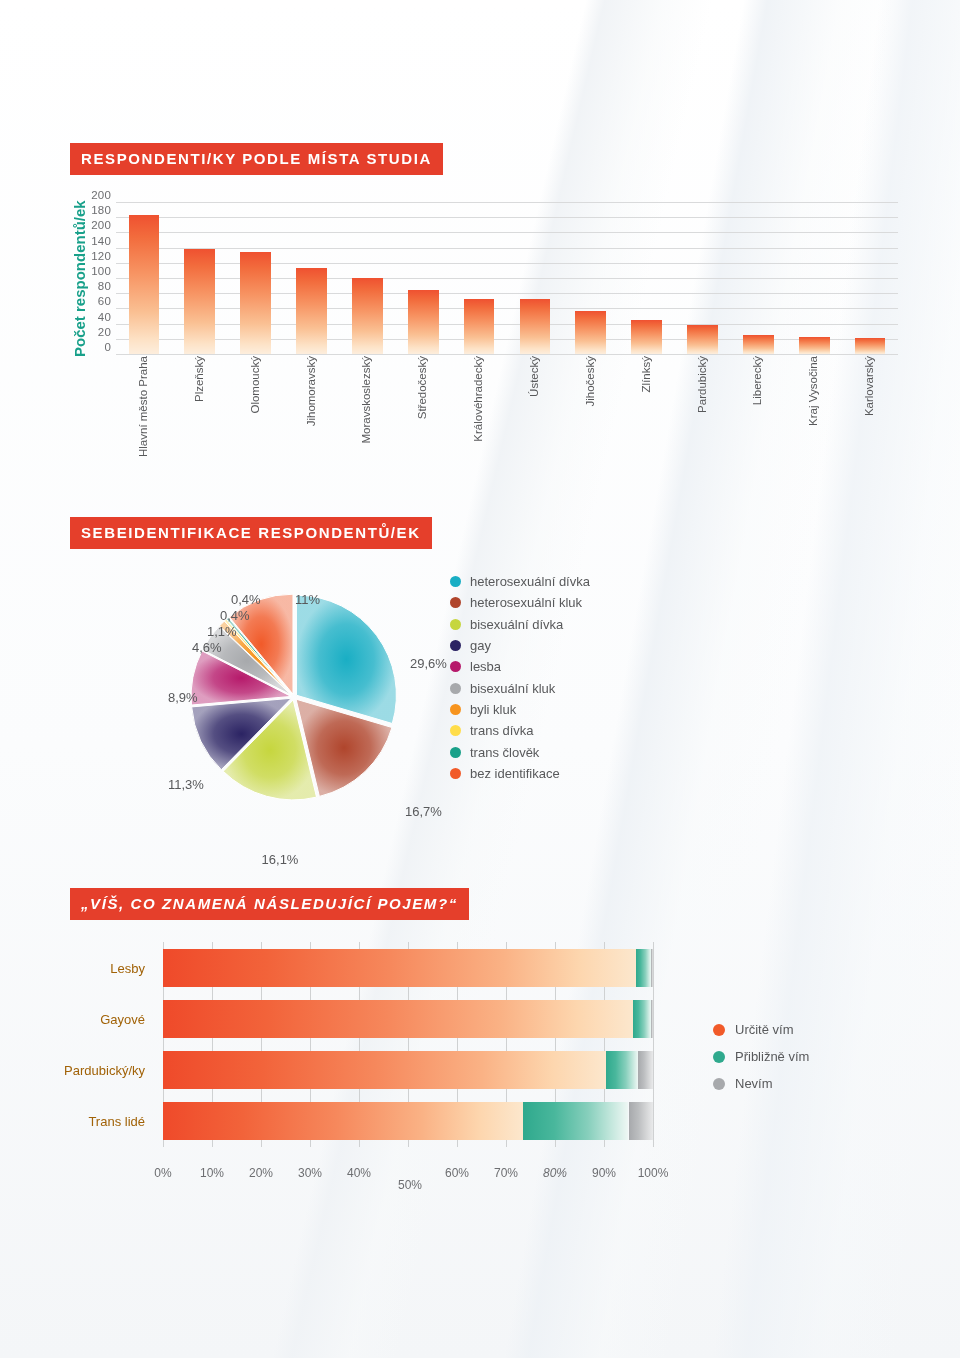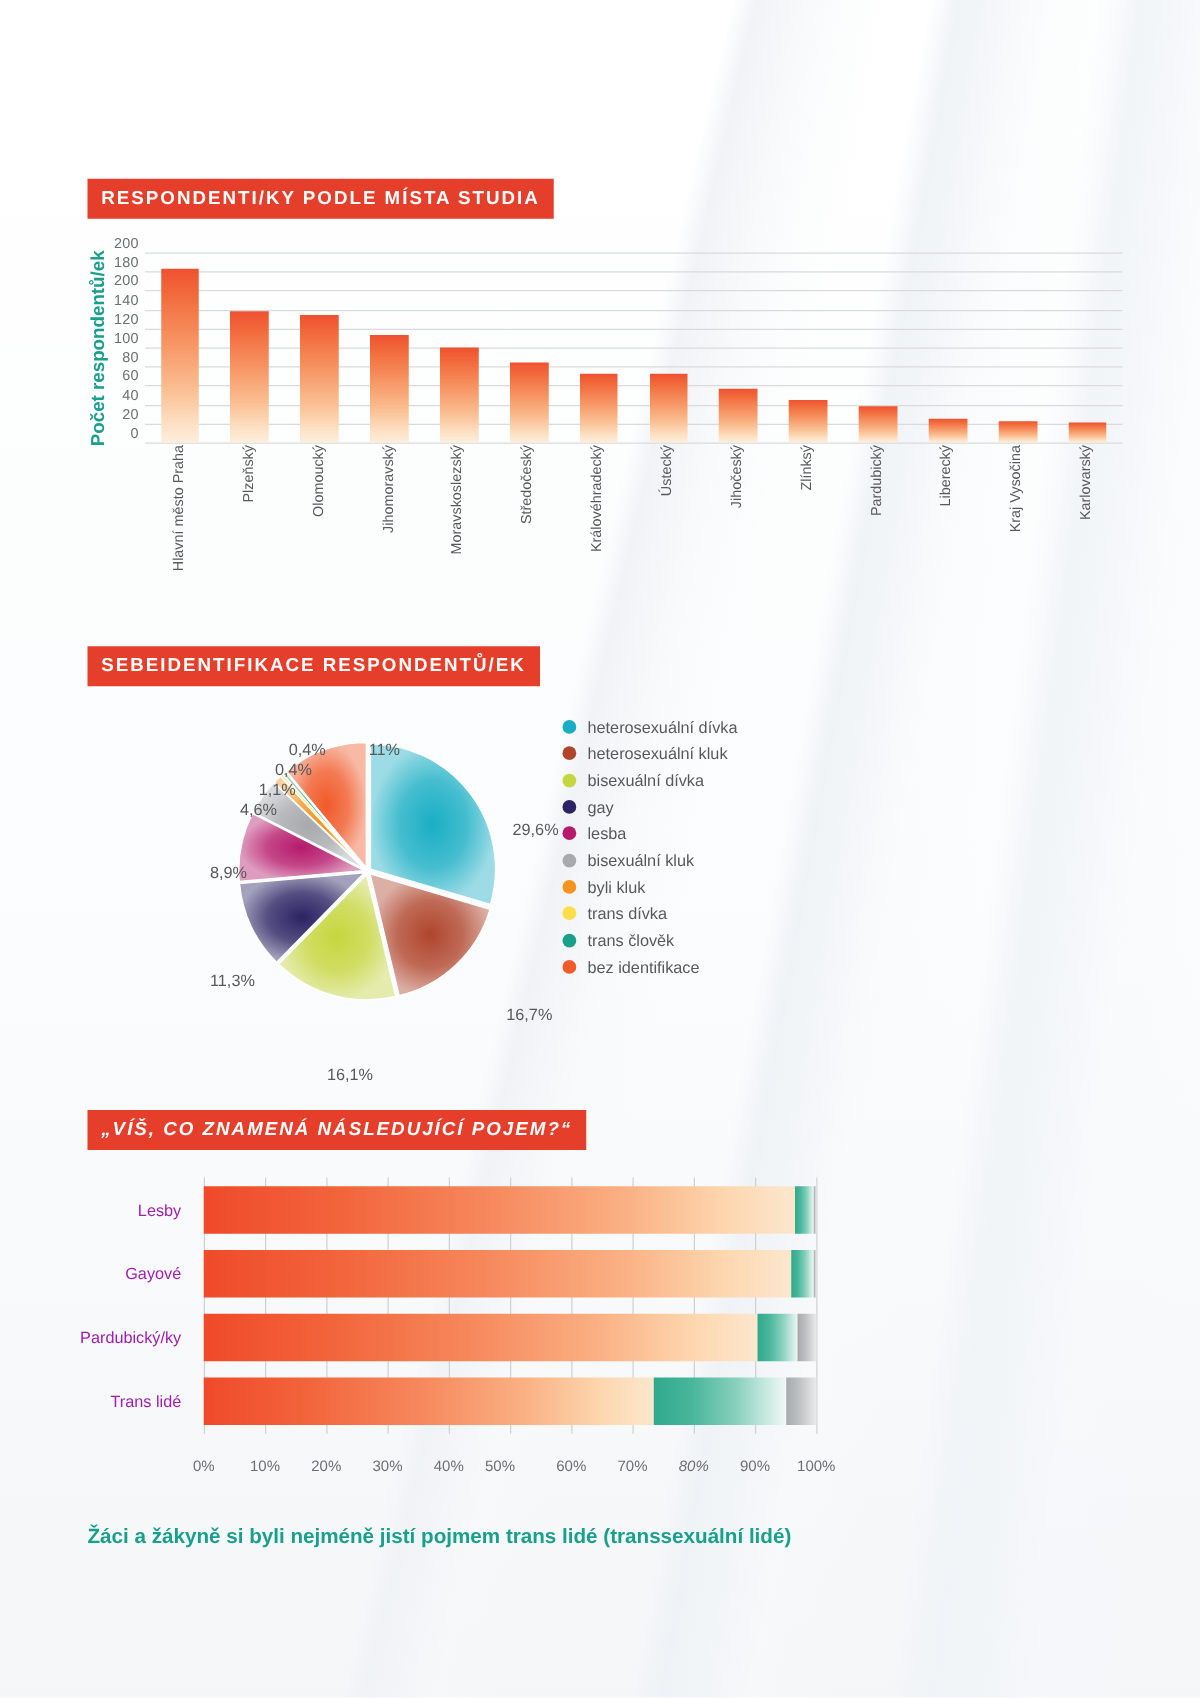"Lesby" .hlab { color: #a21caf -> #a16207 }
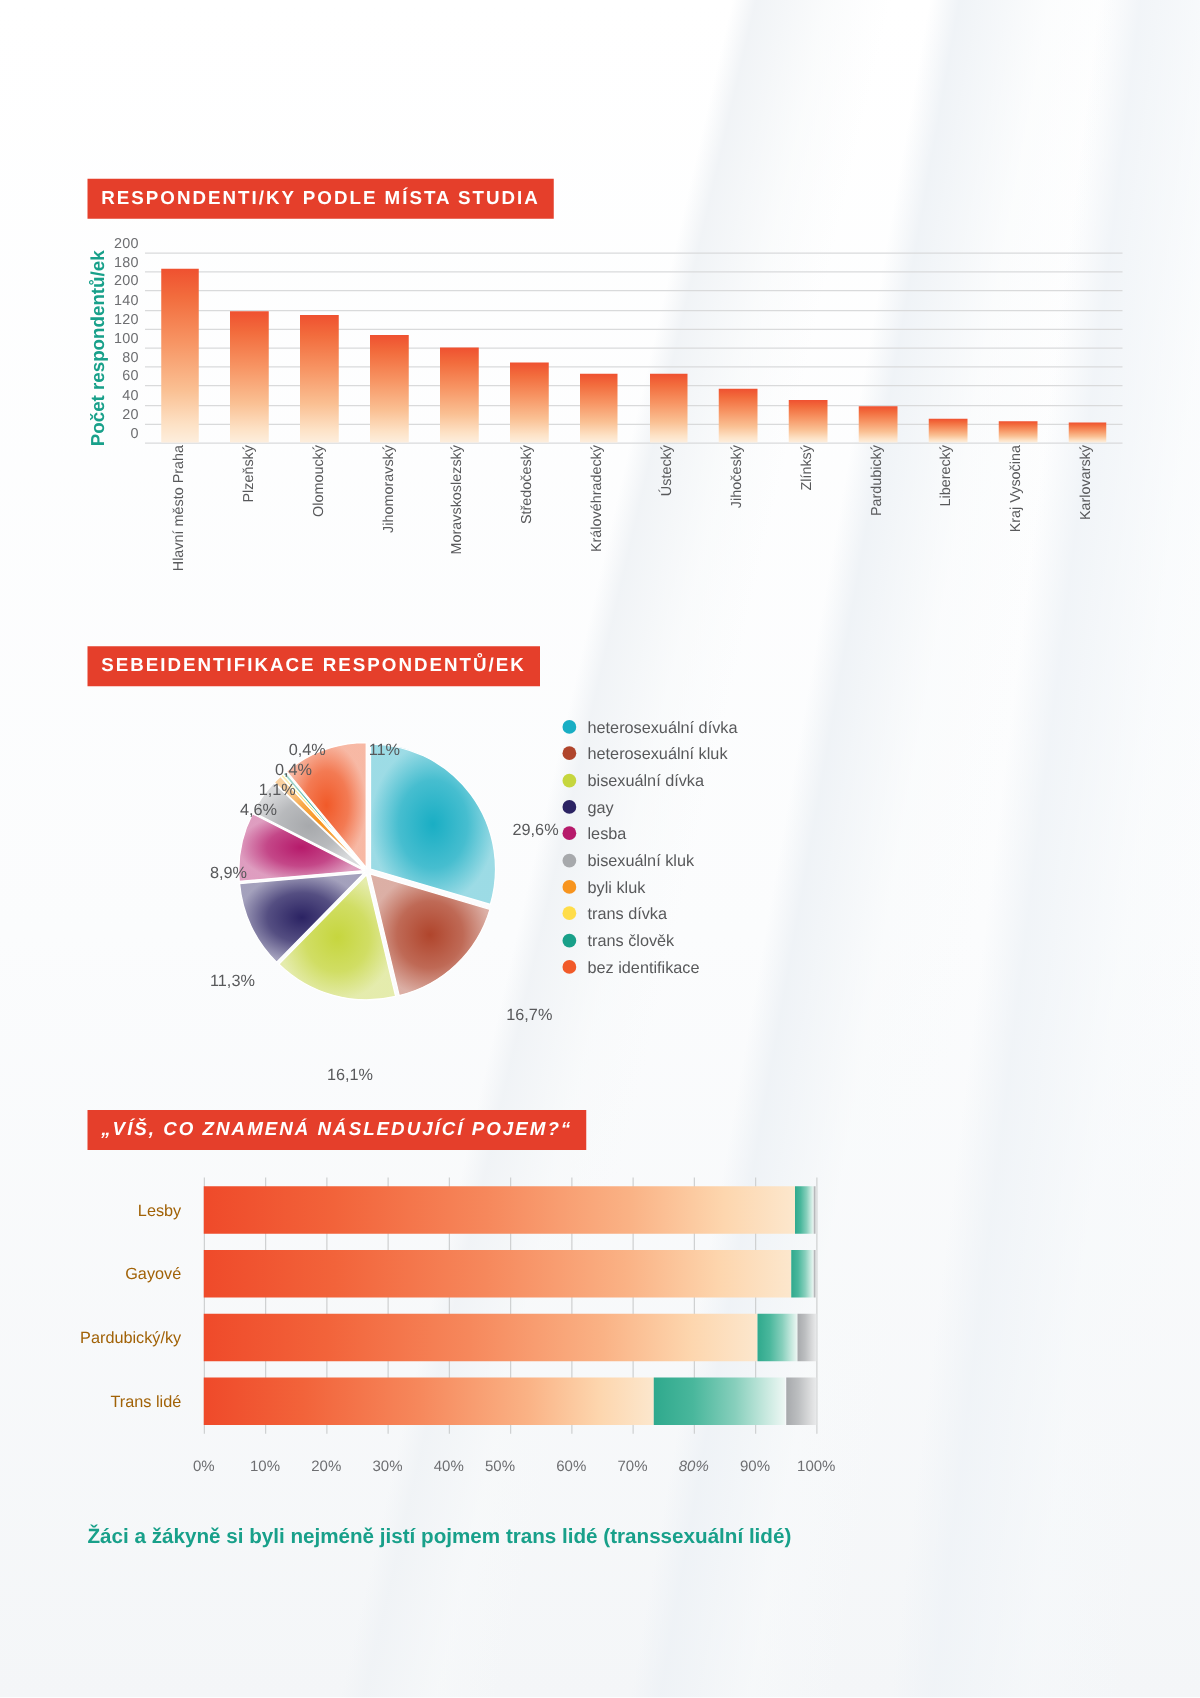"Určitě vím" div { html: none -> <div> <div> <span></span> <span>Určitě vím</span> </div> <div> <span></span> <span>Přibližně vím</span> </div> <div> <span></span> <span>Nevím</span> </div> </div> }
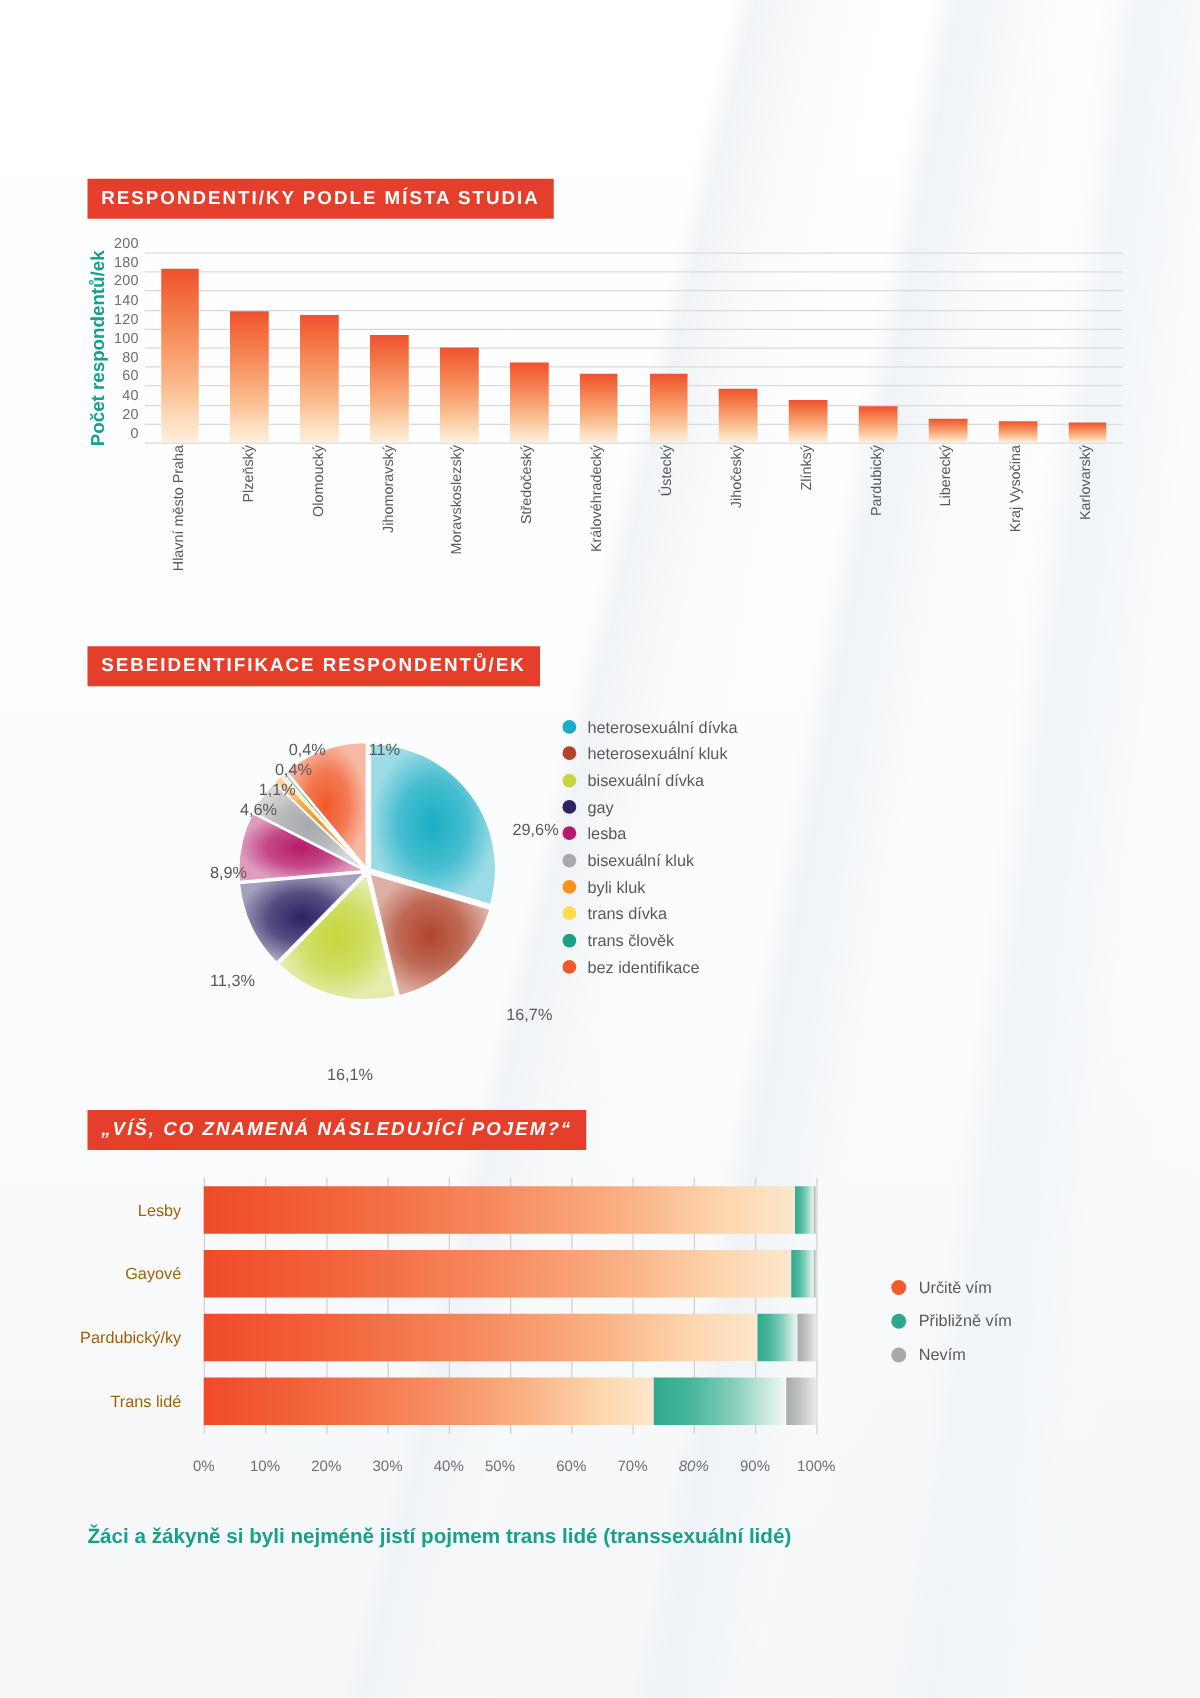"50%" div.htick { left: 237px -> 247px; margin-top: none -> 12px }
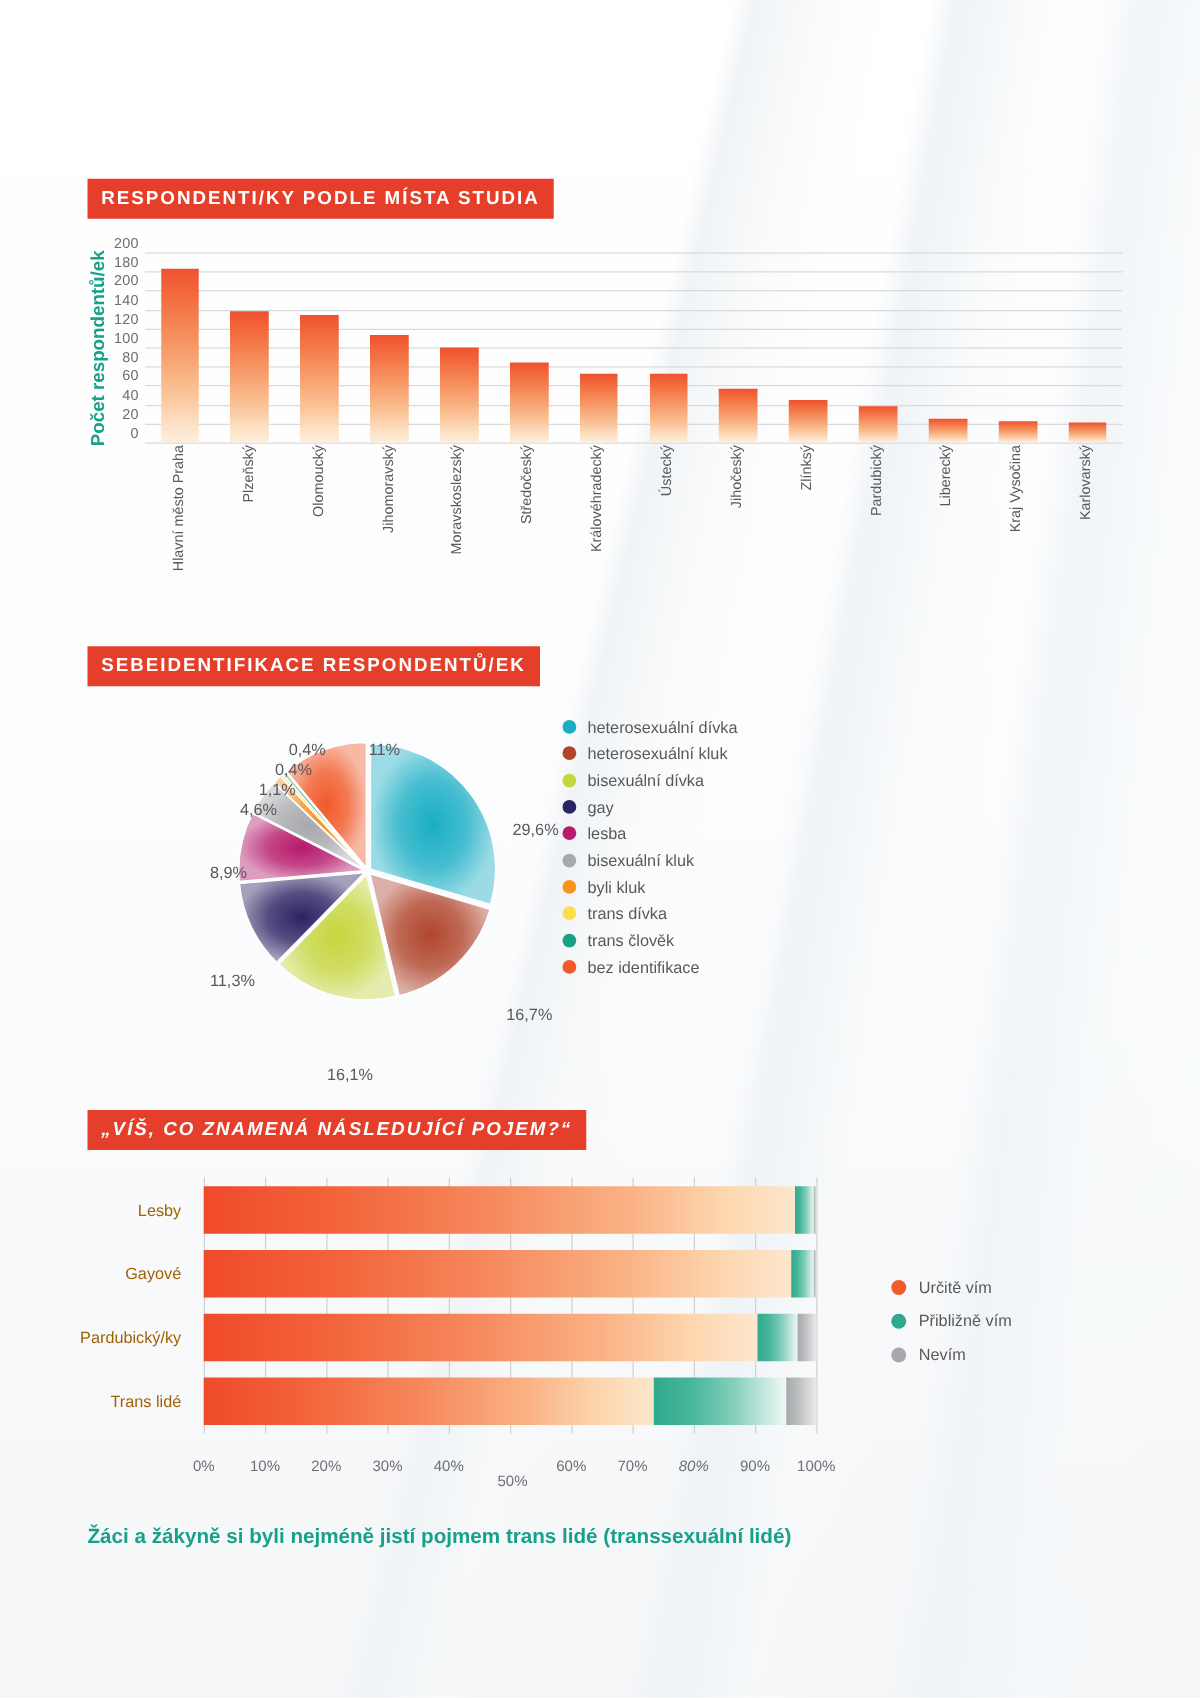"Žáci a žákyně si byli" div { html: <div>Žáci a žákyně si byli nejméně jistí pojmem trans lidé (transsexuální lidé)</div> -> none }
